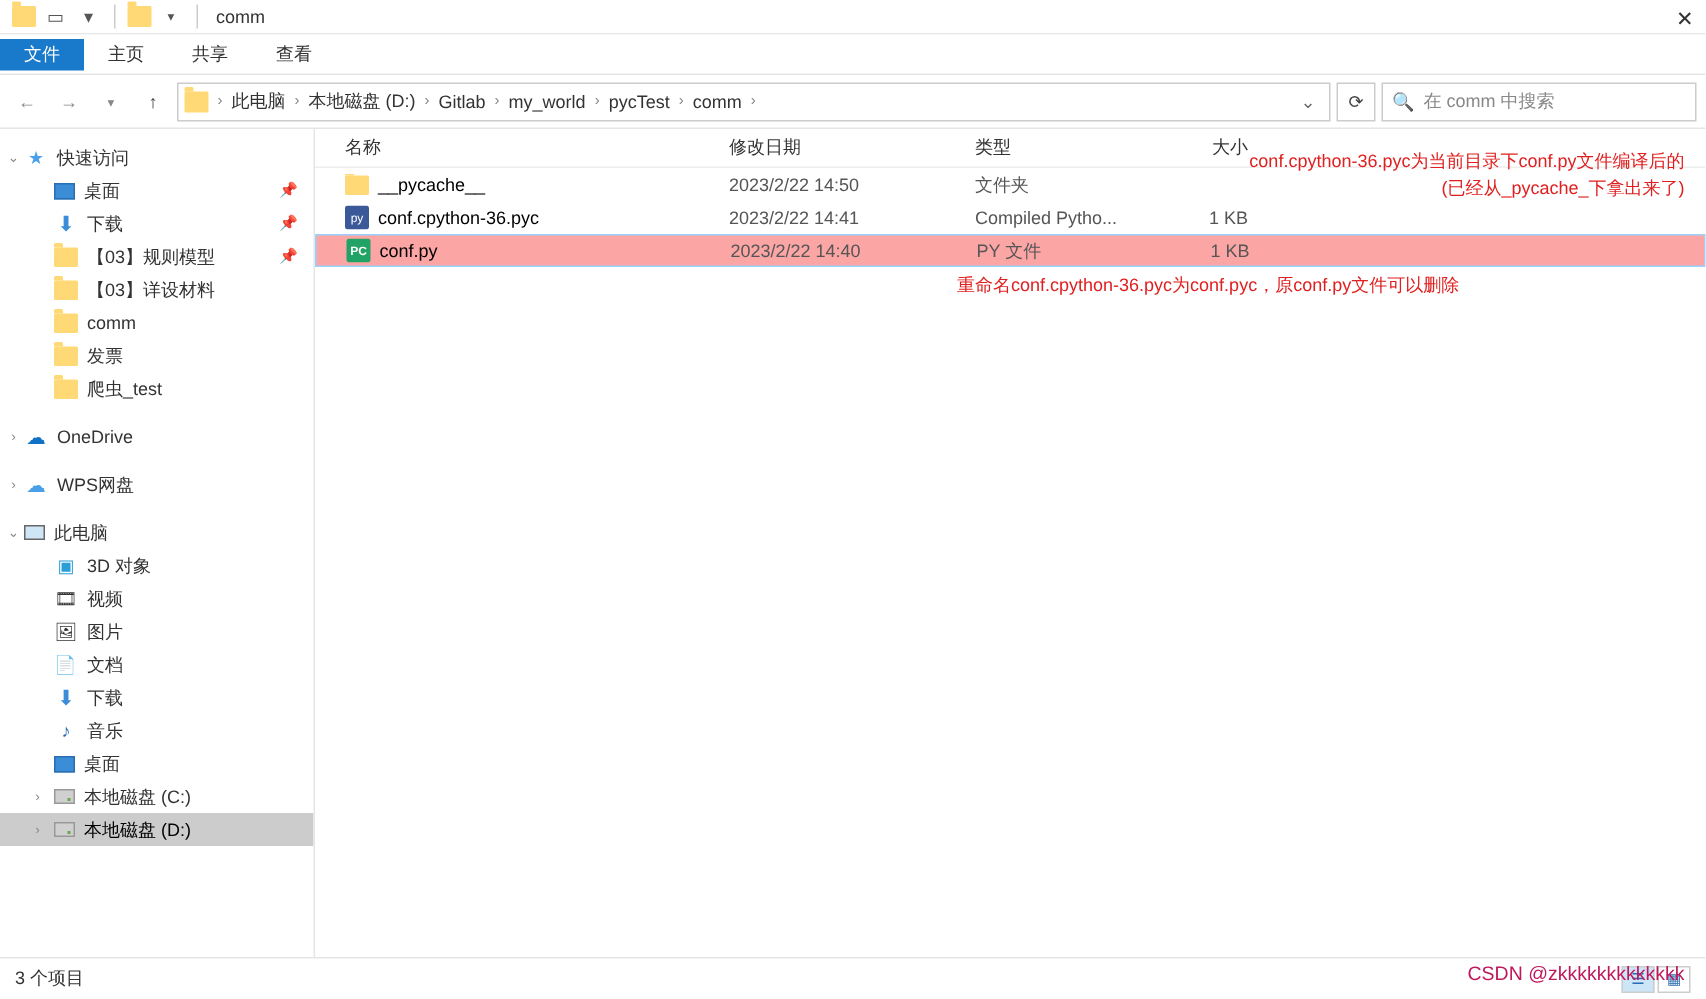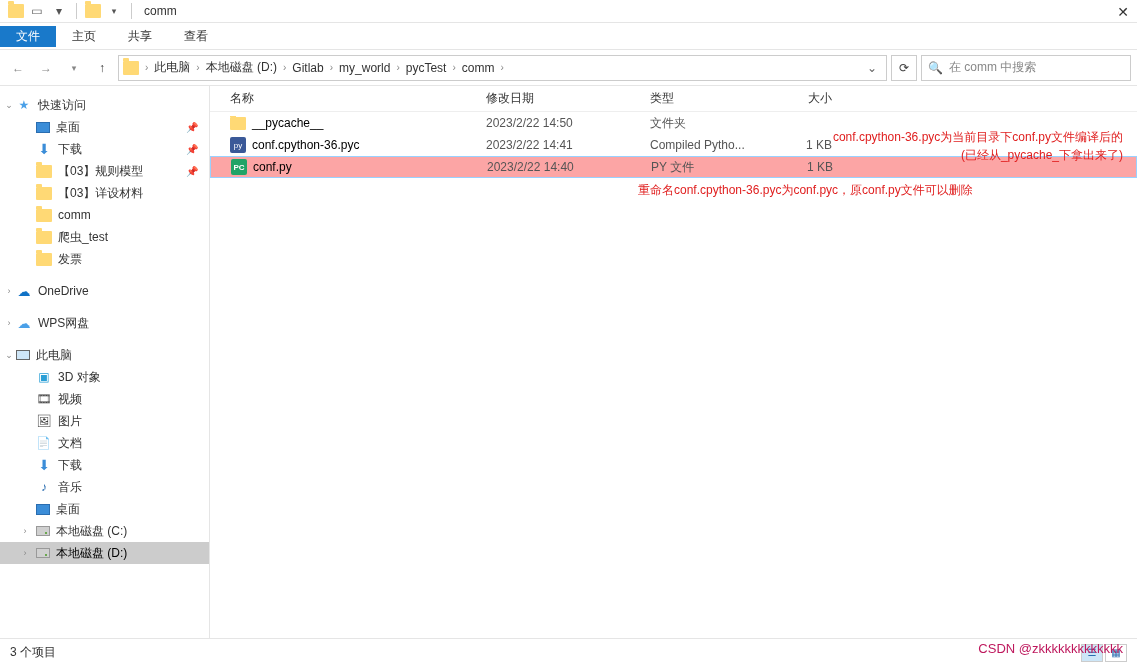"conf.cpython-36.pyc为当前目录下conf.py文件编译后的" .ann1 { top: 42px -> 12px }
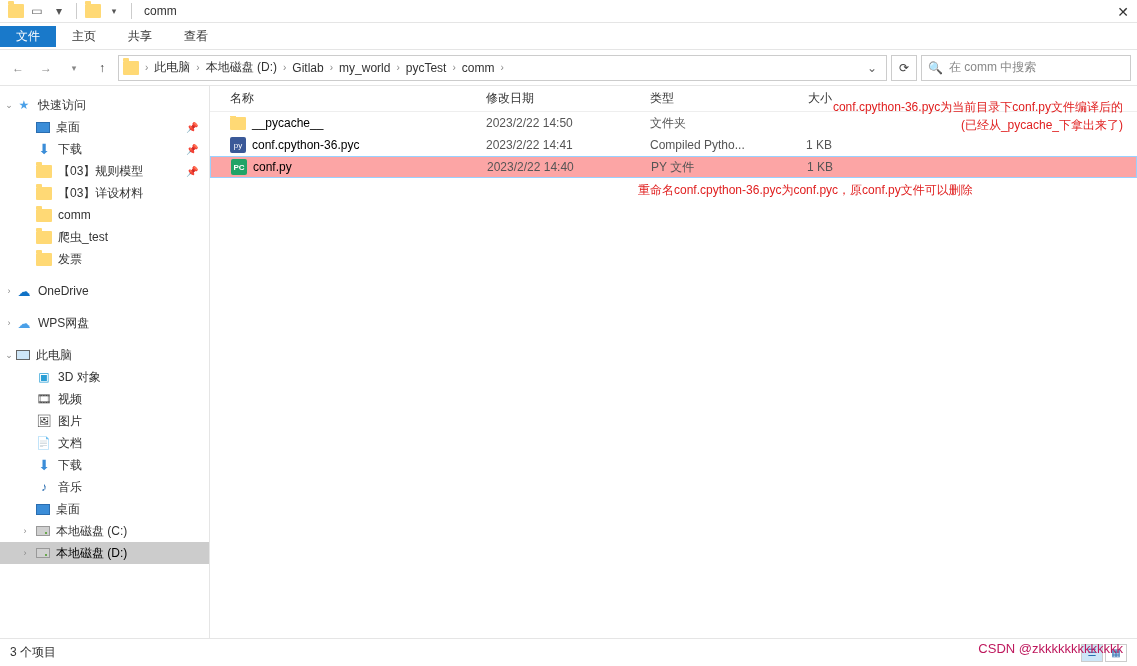"爬虫_test" div.side-item { order: before "发票" -> after "发票" }
